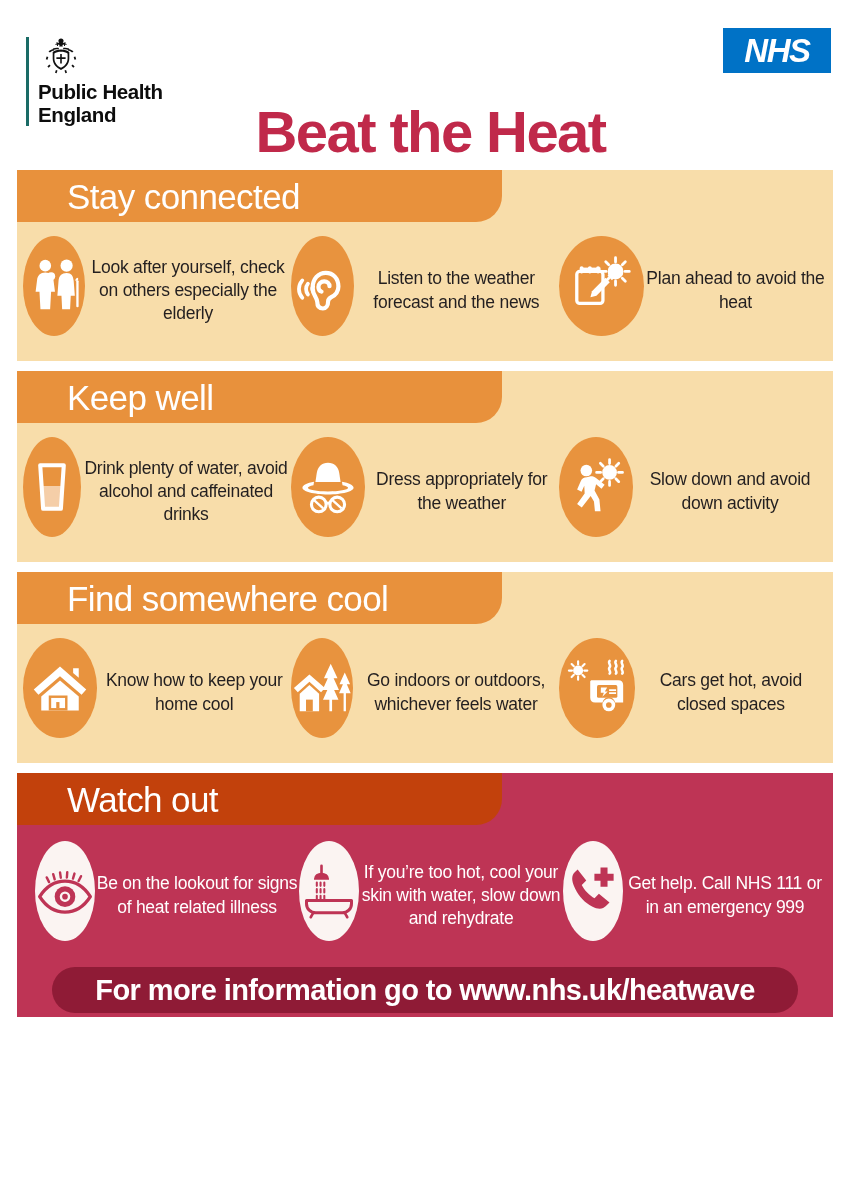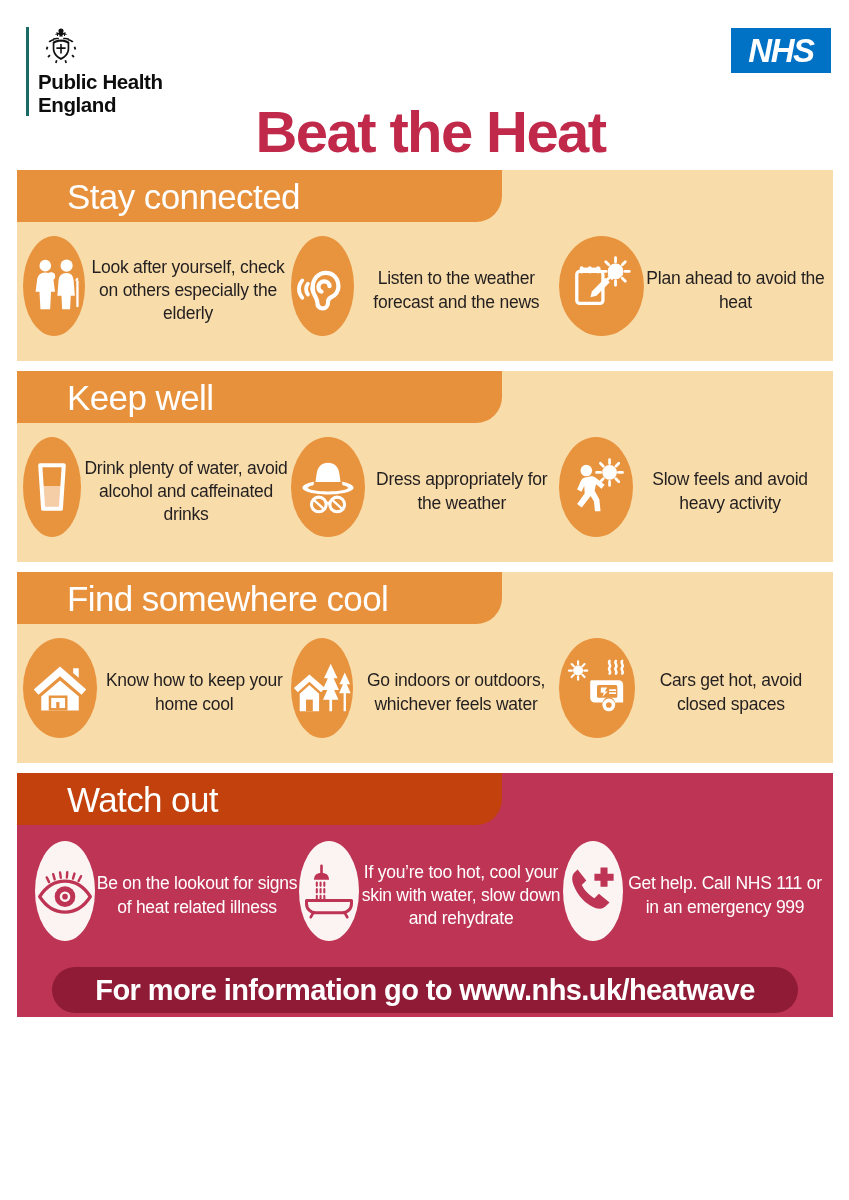"NHS" .nhs-logo { width: 100px -> 108px }
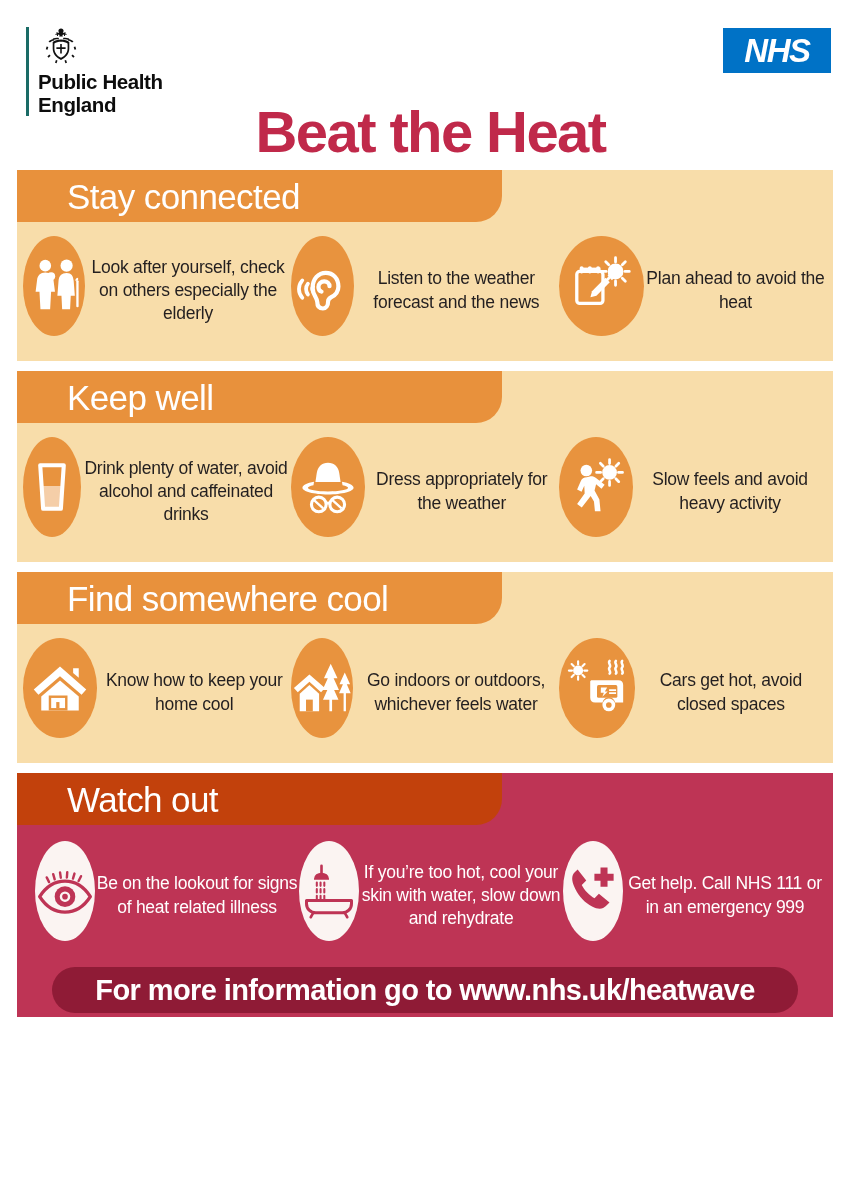"Public Health" .phe-logo { top: 27px -> 37px }
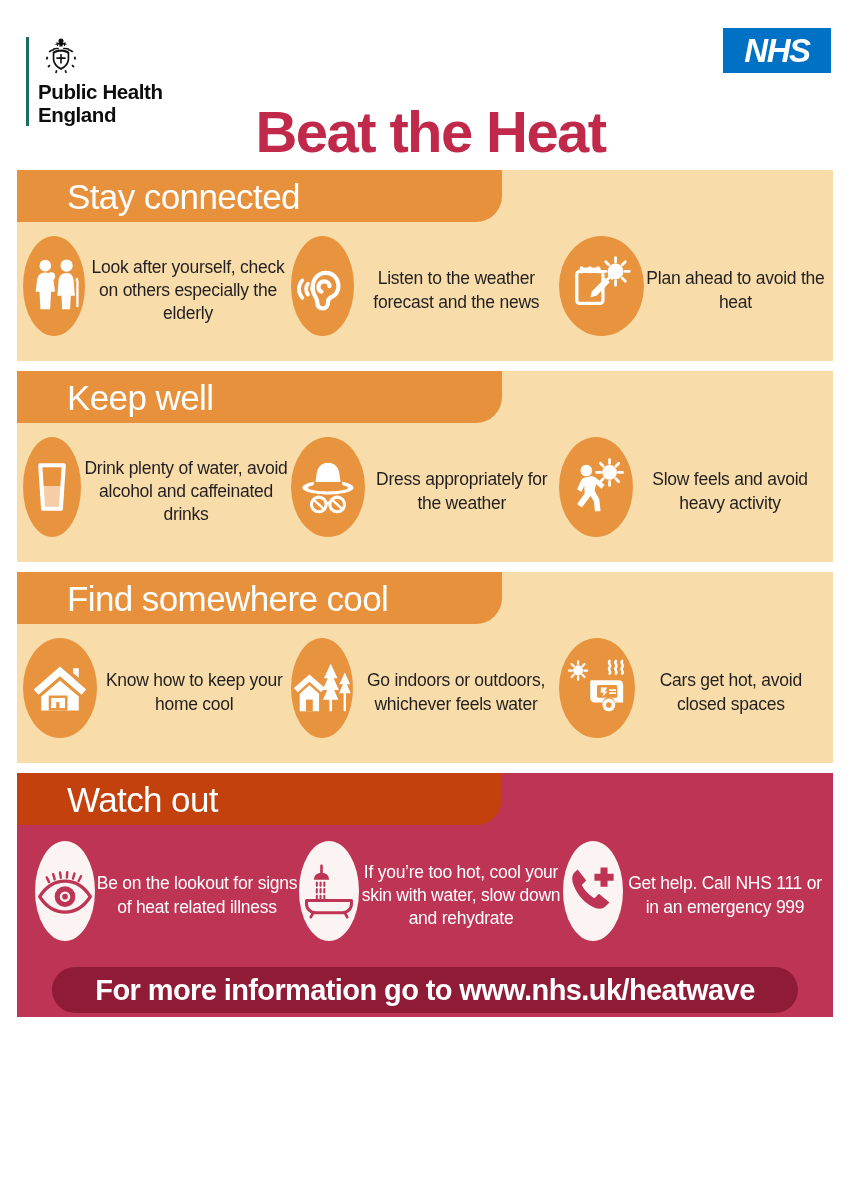"Slow feels and avoid heavy" div.card-text { text: feels and avoid heavy -> down and avoid down }
